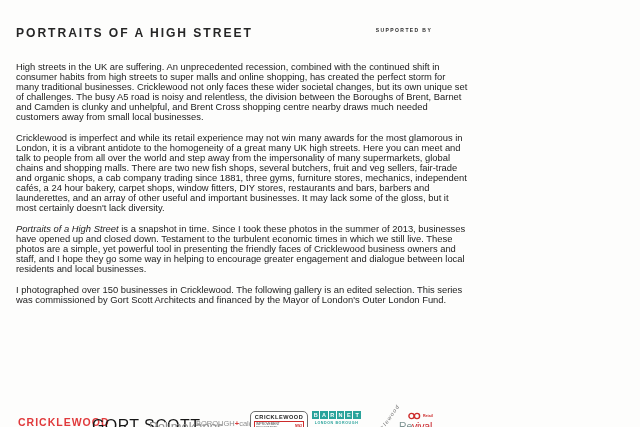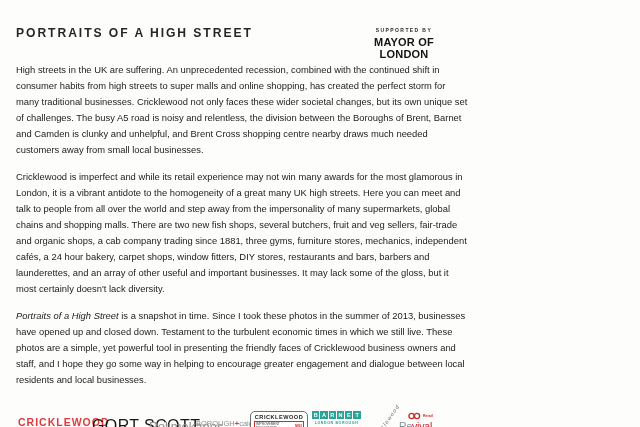"MAYOR OF LONDON" div.mayor { html: <div>MAYOR OF LONDON</div> -> none }
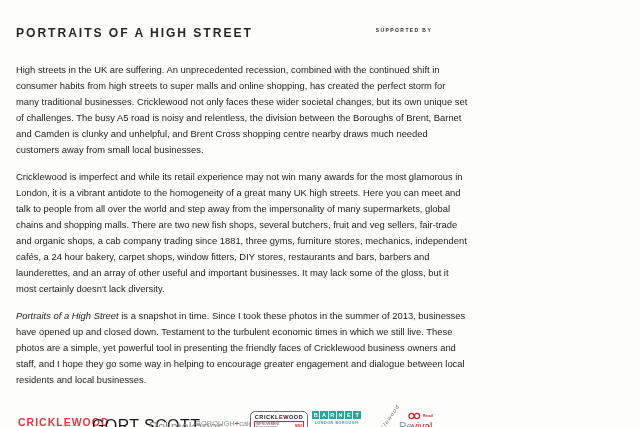"High streets in the UK" .copy { line-height: 16px -> 10px }
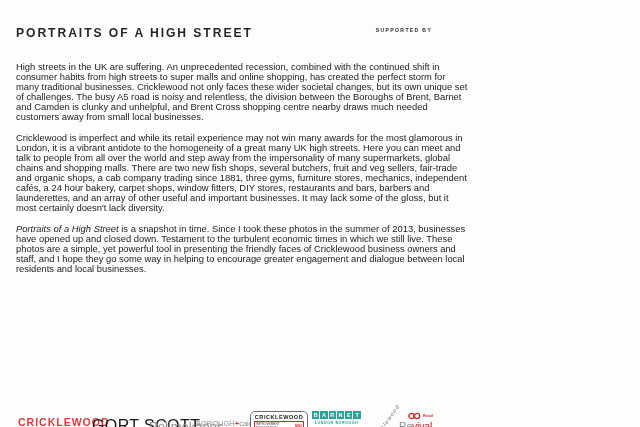"I photographed over 150 businesses" p { html: none -> <p><span>I photographed over 150 businesses in Cricklewood. The following gallery is an edited selection. This series was commissioned by Gort Scott Architects and financed by the Mayor of London's Outer London Fund.</span></p> }
